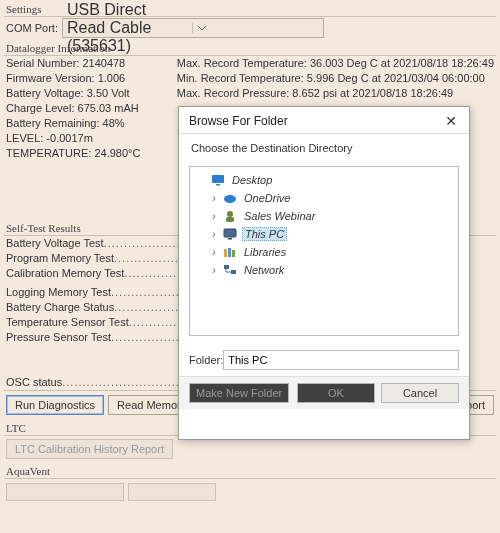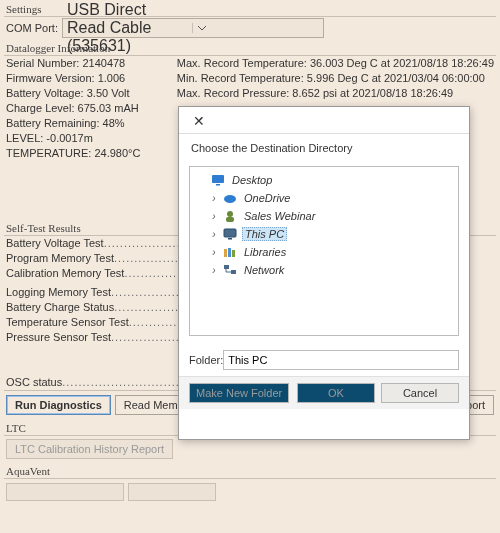"Browse For Folder" span { html: none -> <span>Browse For Folder</span> }
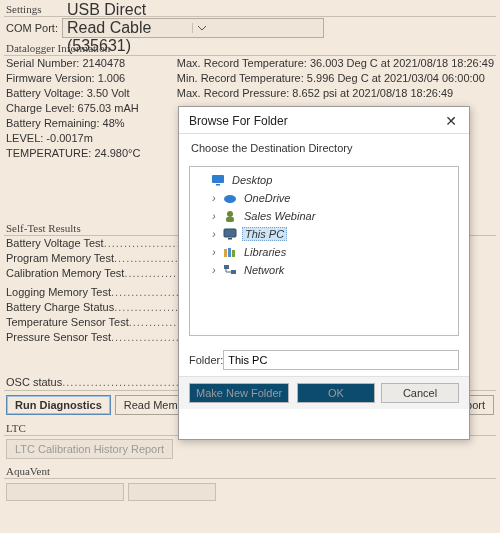"Make New Folder" .dlg-btn.disabled { background: #0c4a6e -> #404040 }
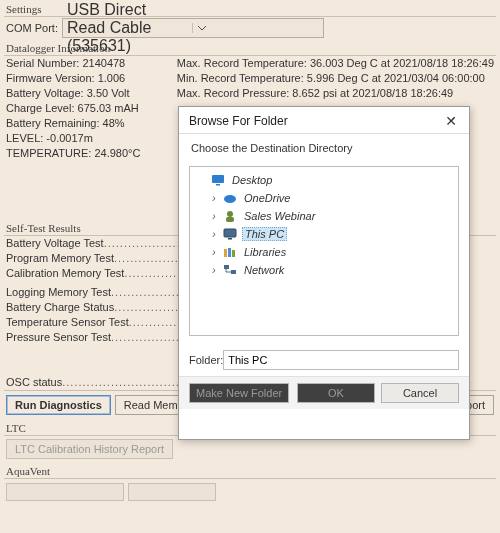"Run Diagnostics" .btn.primary { font-weight: bold -> none }
